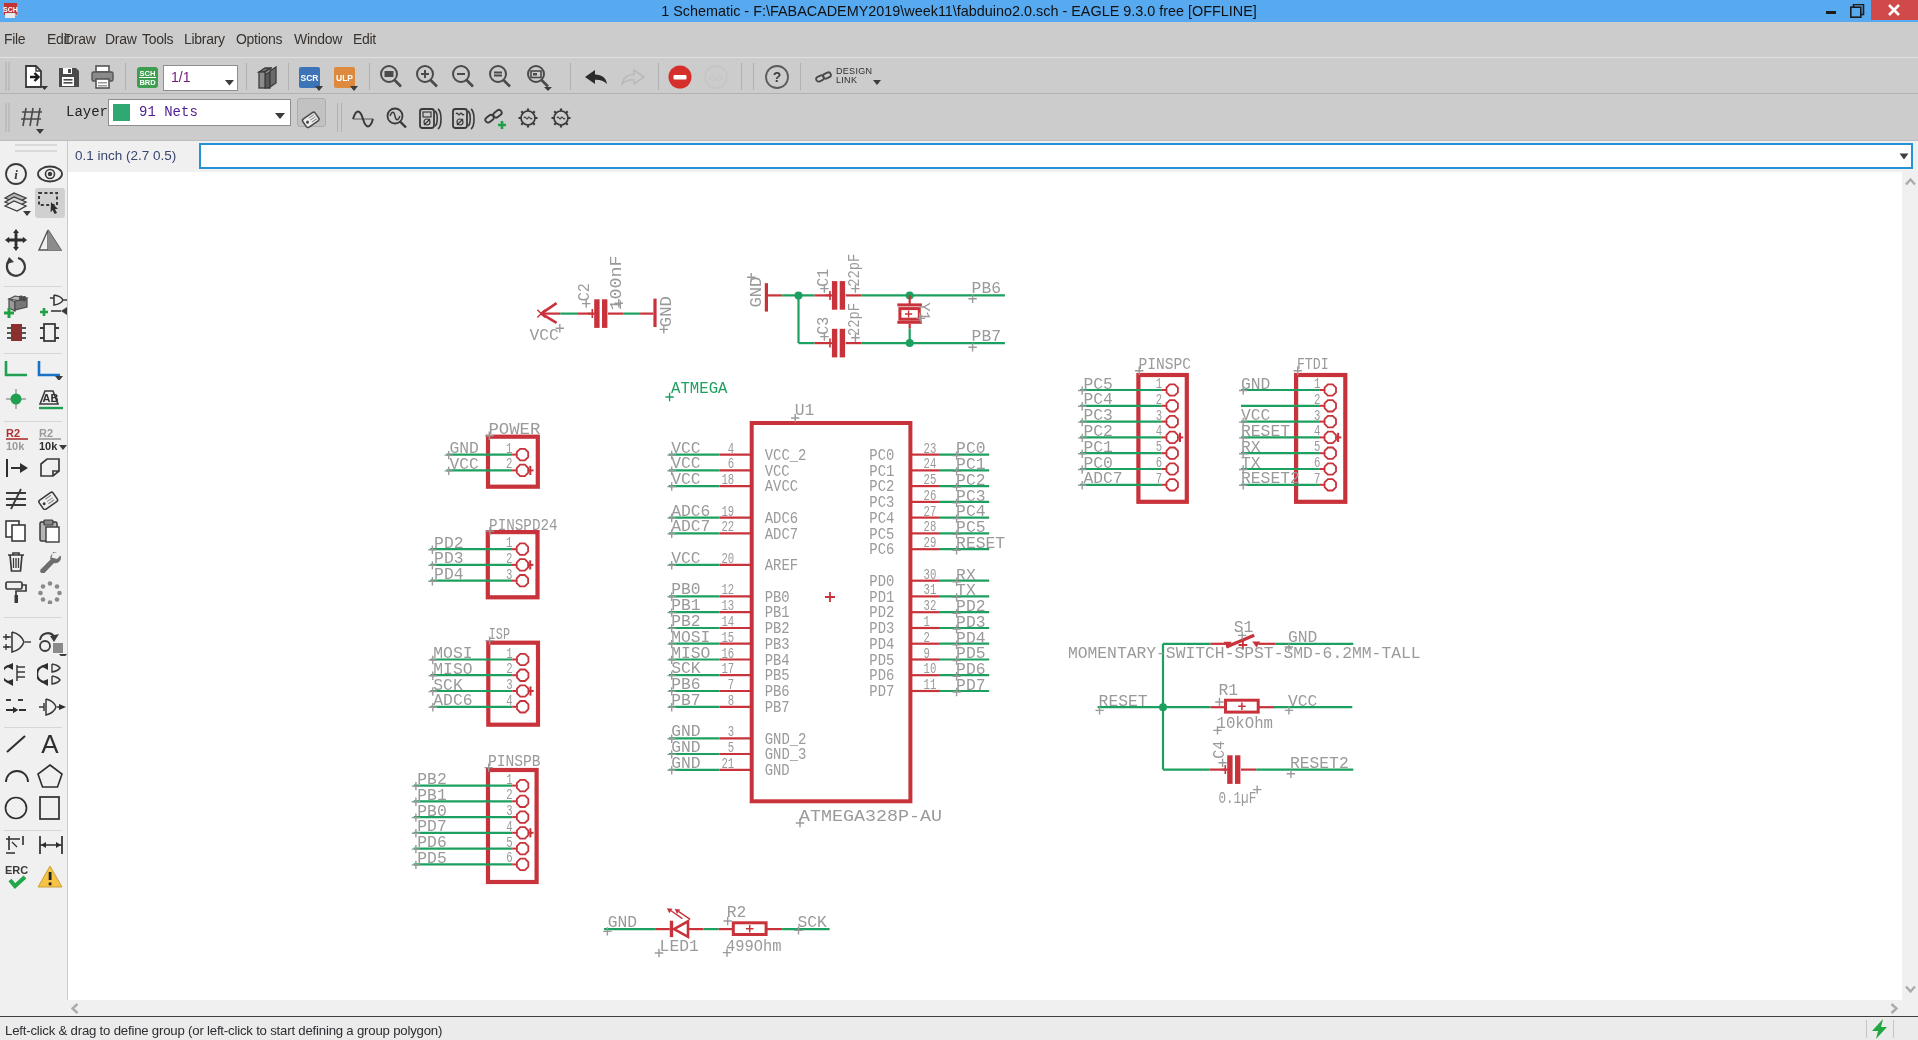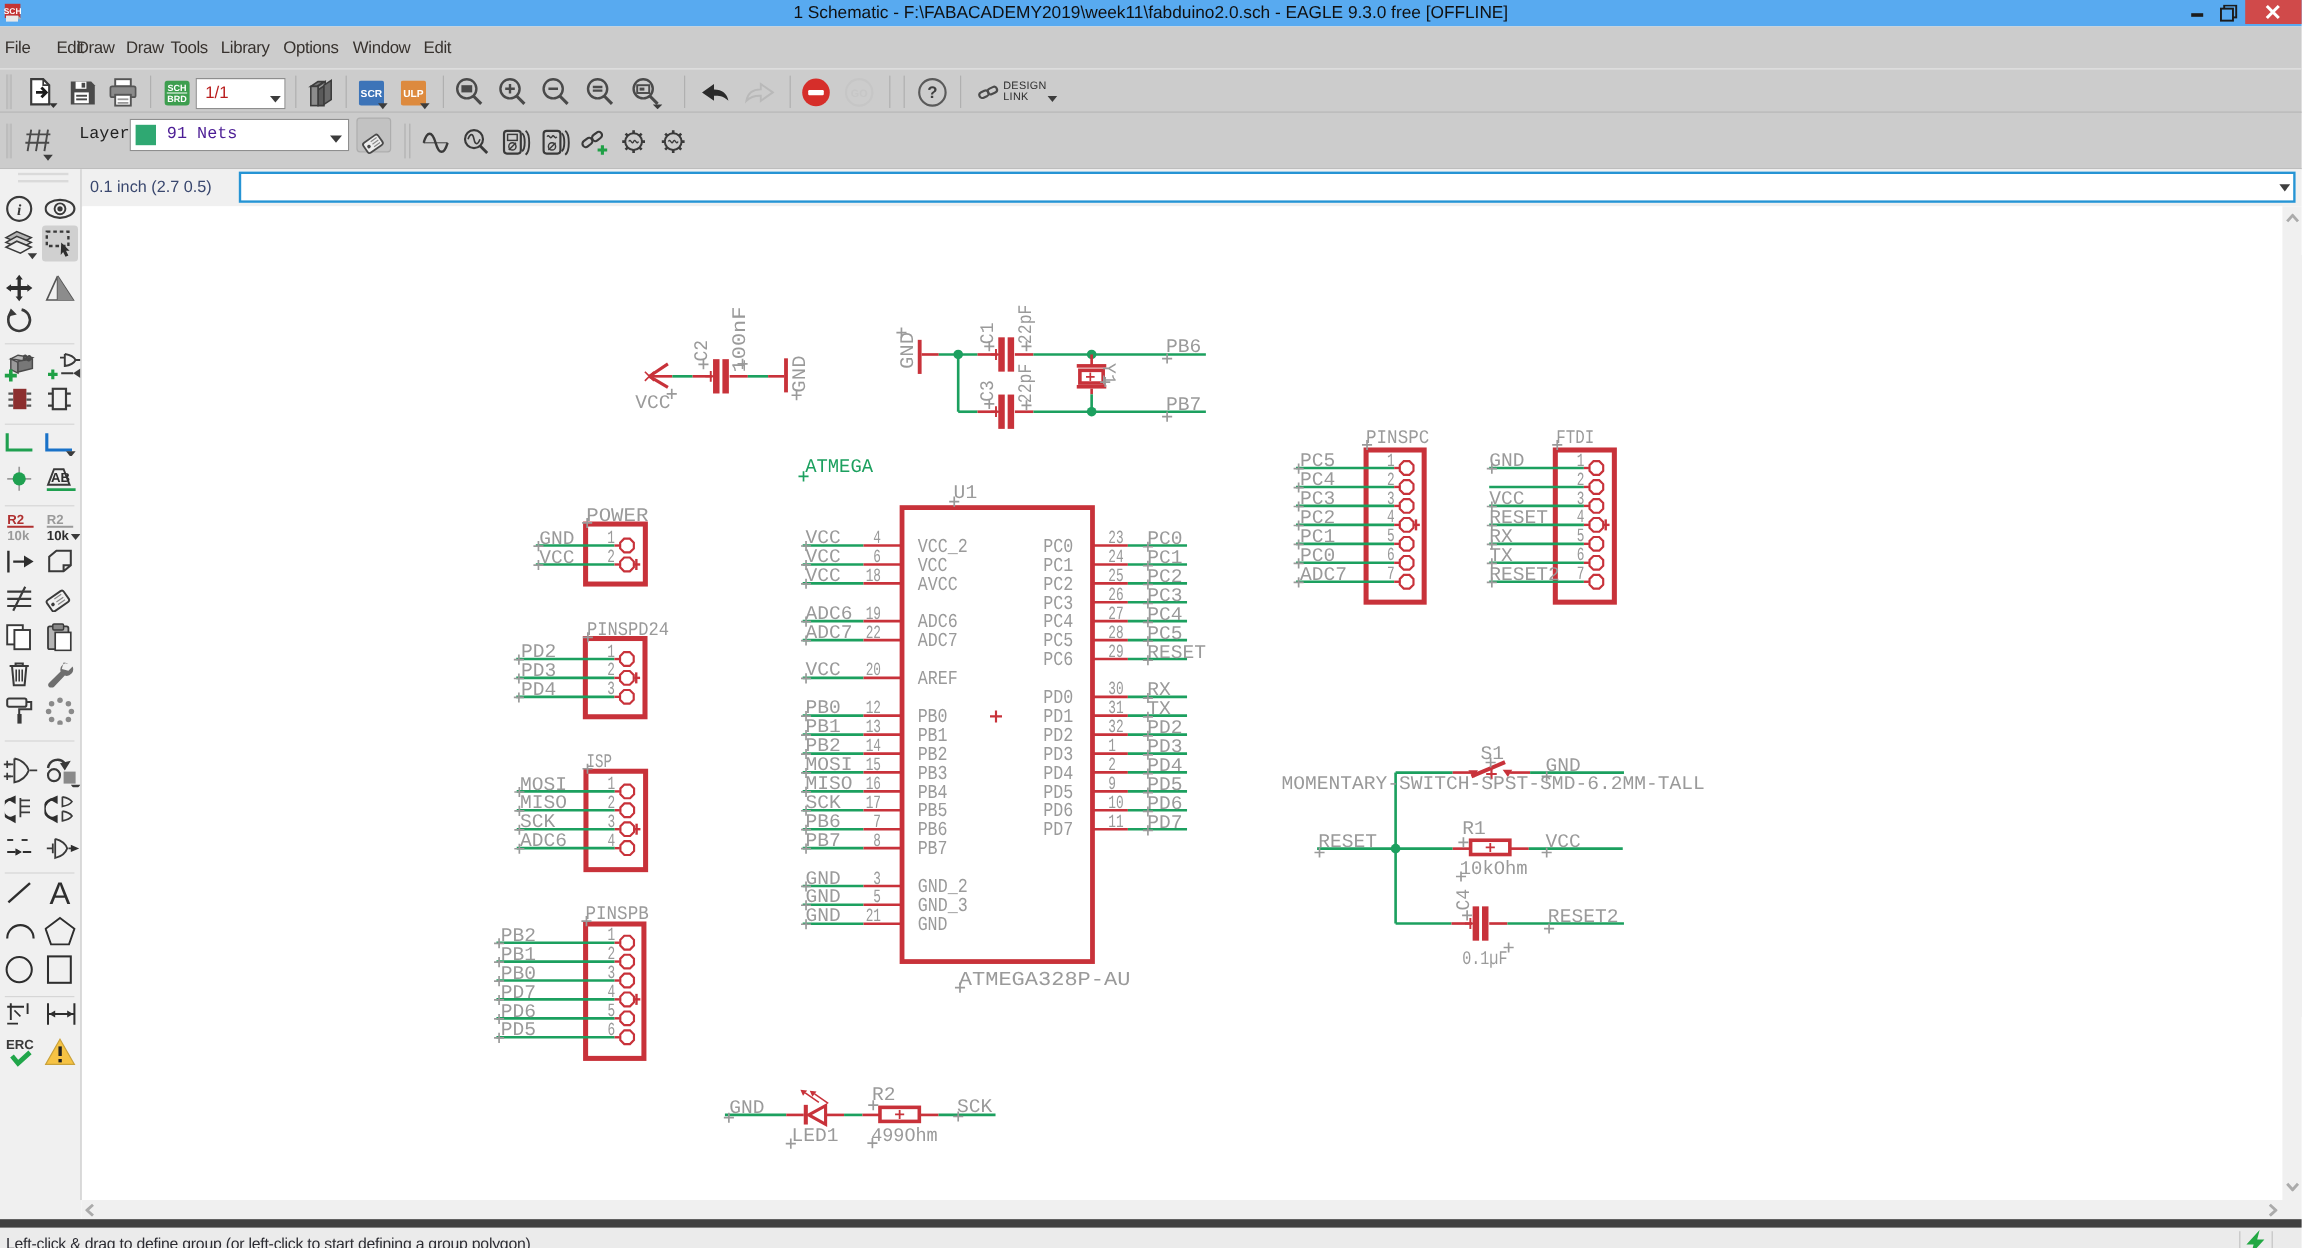"1/1" div { color: #b91c1c -> #701a75 }
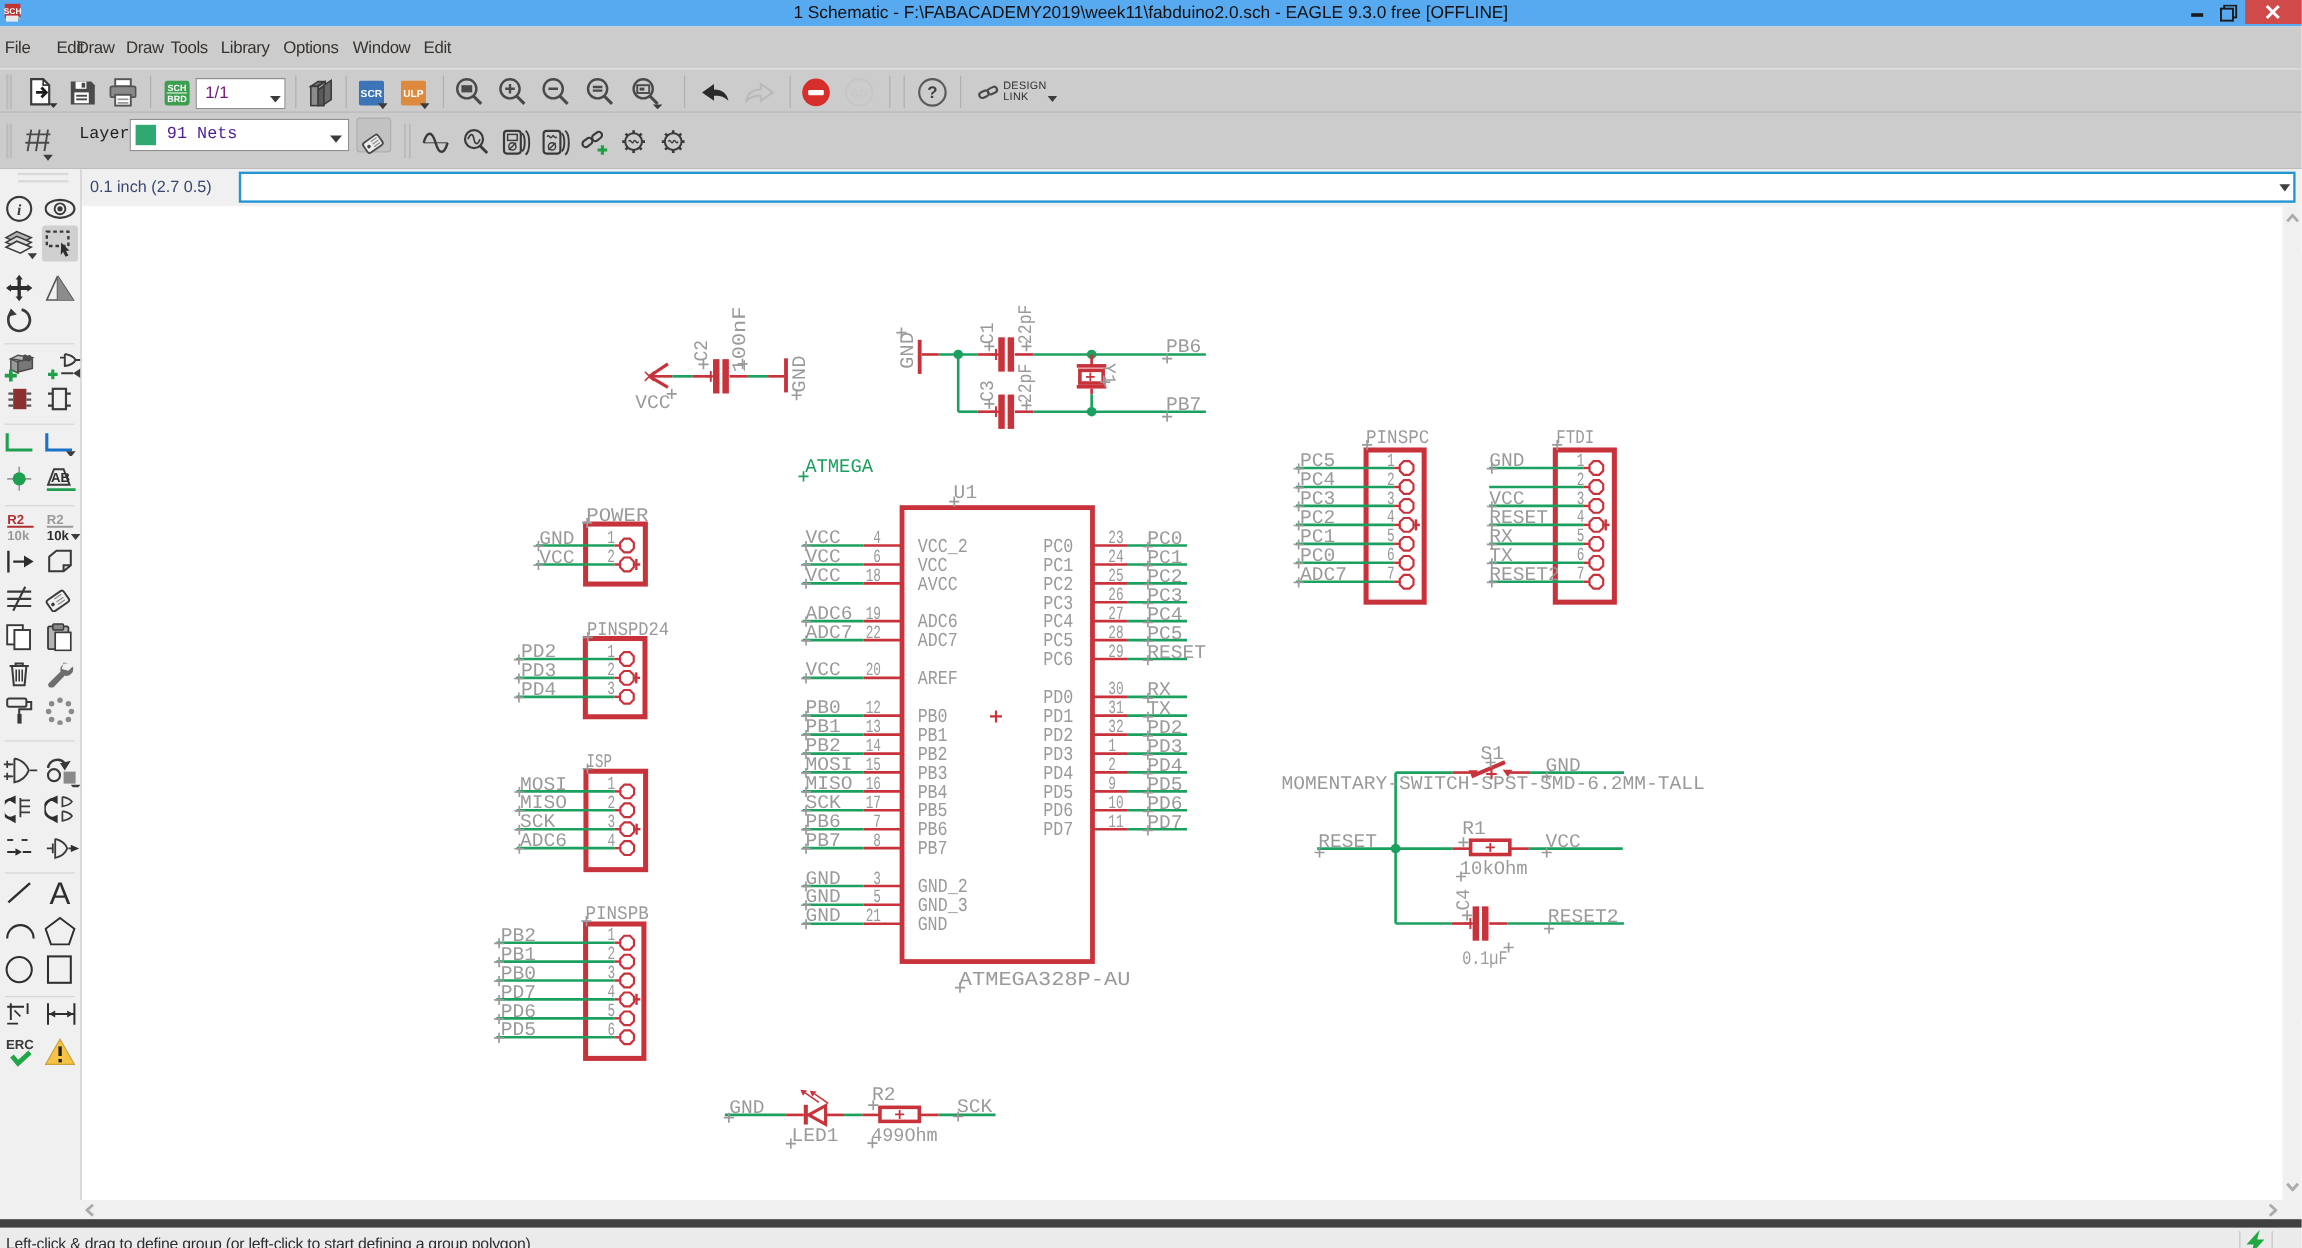"Left-click & drag to define" #statusbar { border-top: 7px solid #404040 -> 1px solid #404040 }
